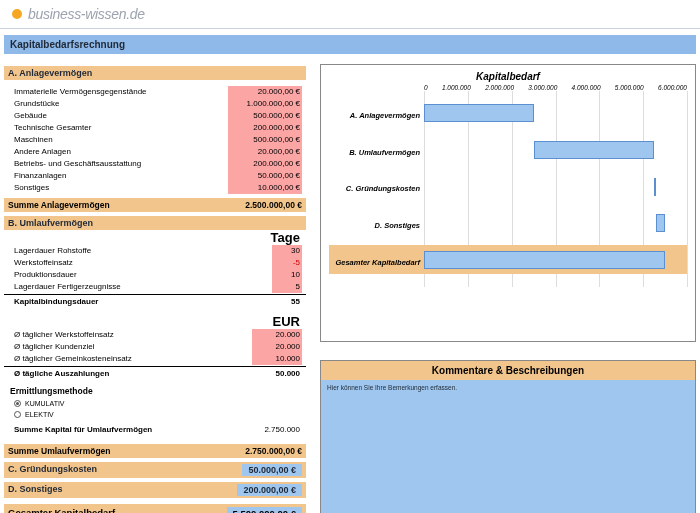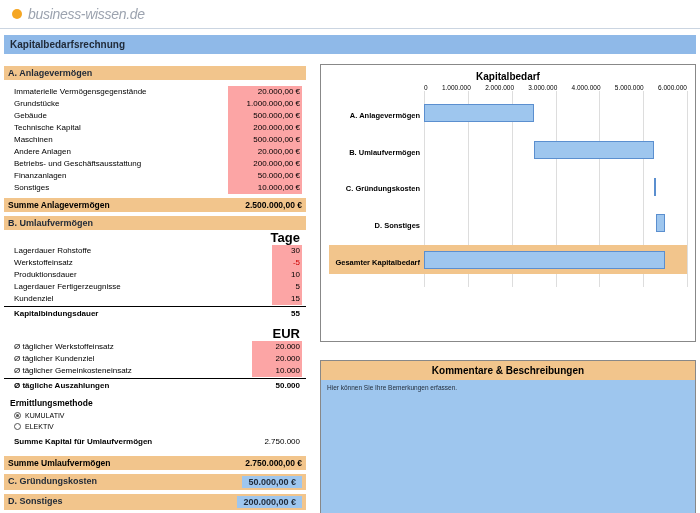"Kapitalbedarf" .chart { font-style: none -> italic }
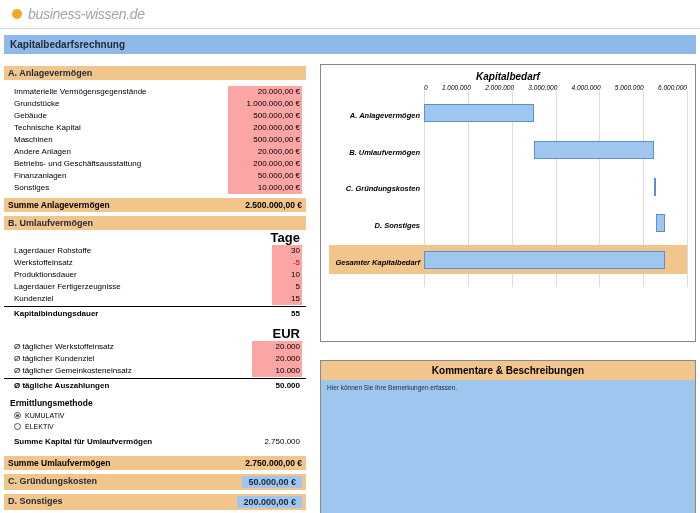"Technische Kapital" span.lbl { text: Kapital -> Gesamter }
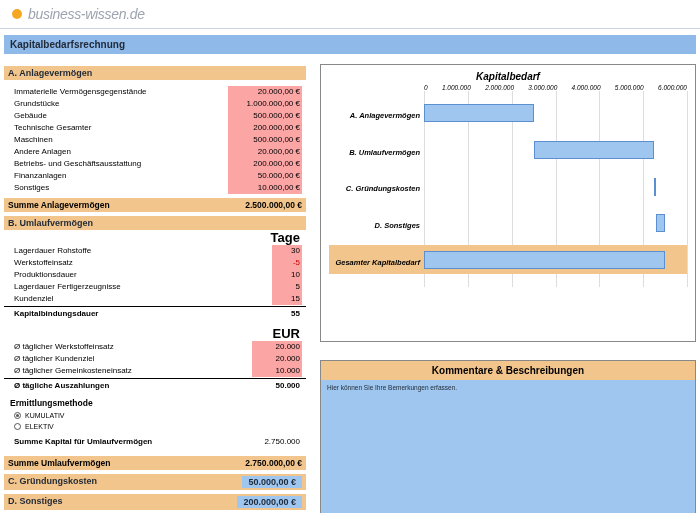"Kundenziel" div.row { html: <div> <span>Kundenziel</span> <span><span>15</span></span> </div> -> none }
